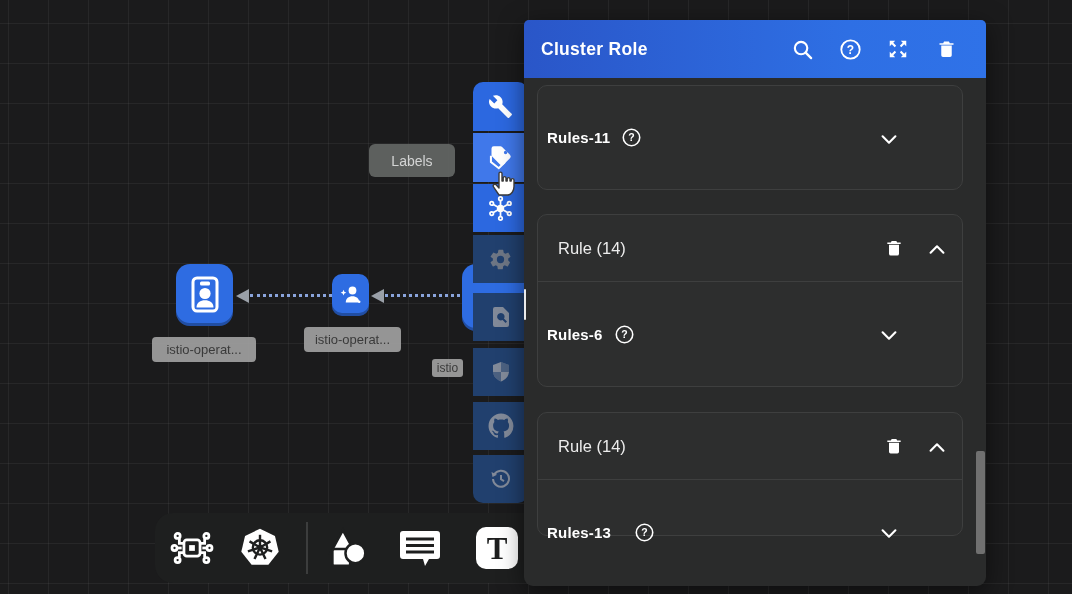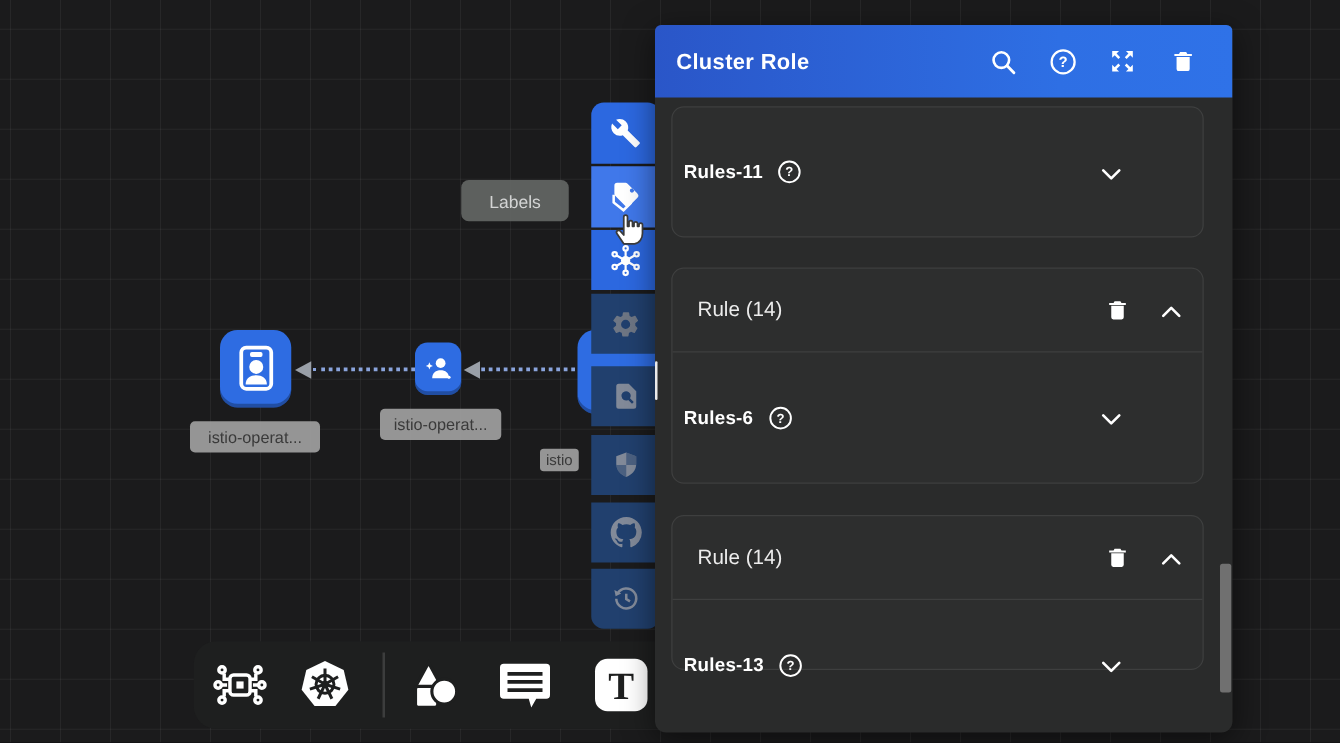"Rules-13" div.rules-row { gap: none -> 12px }
